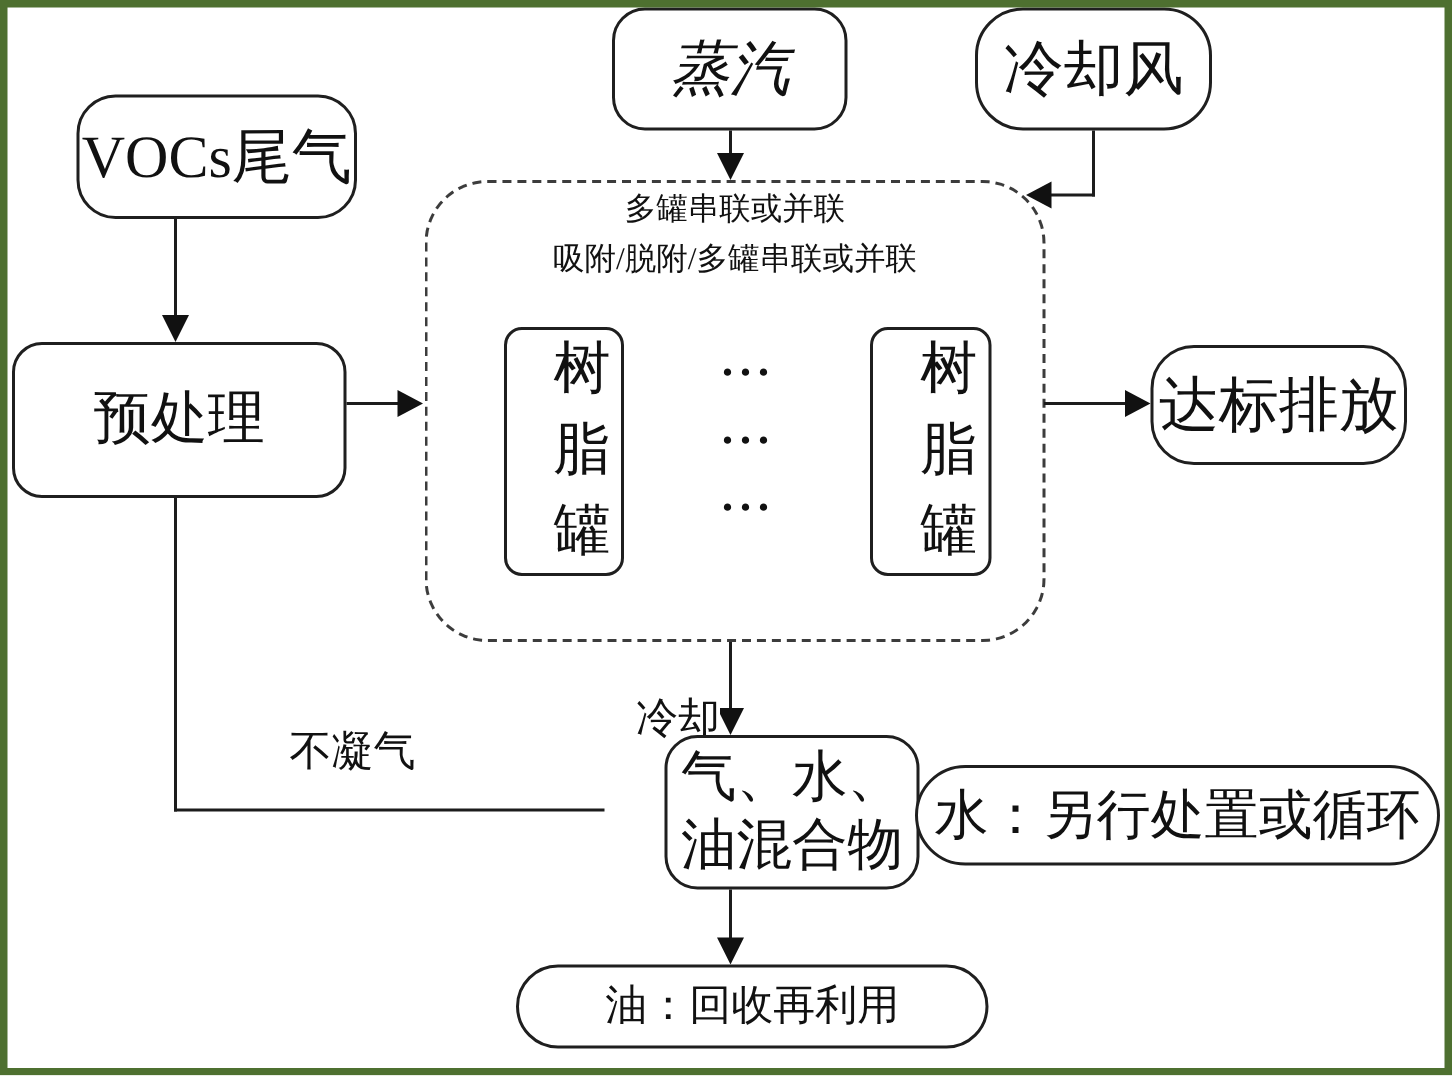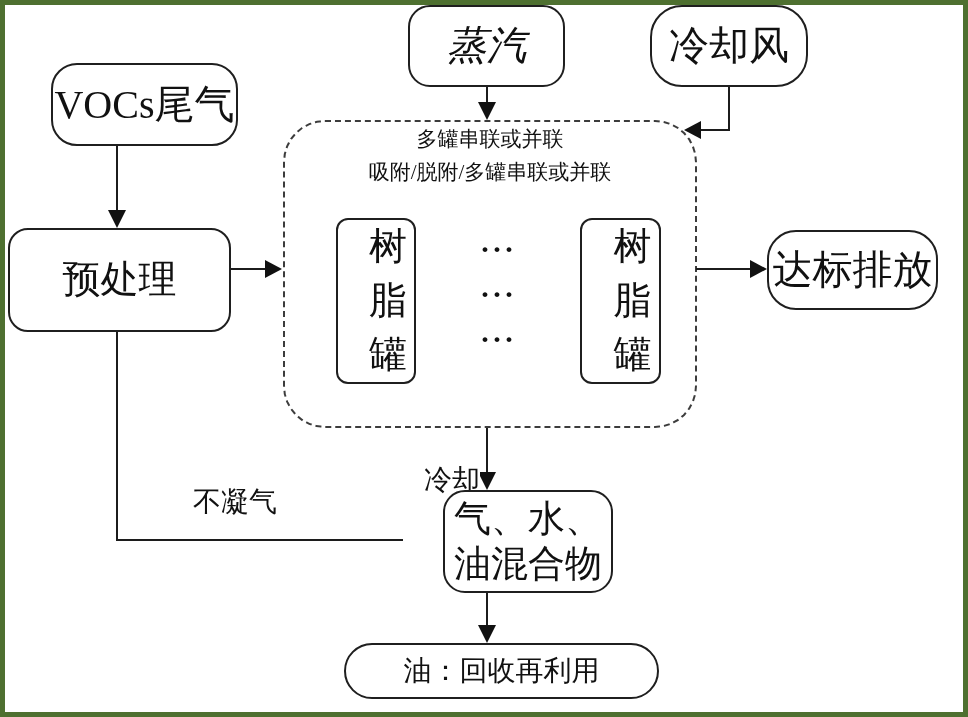"水：另行处置或循环" div.node { html: none -> <div> <span>水：另行处置或循环</span> </div> }
